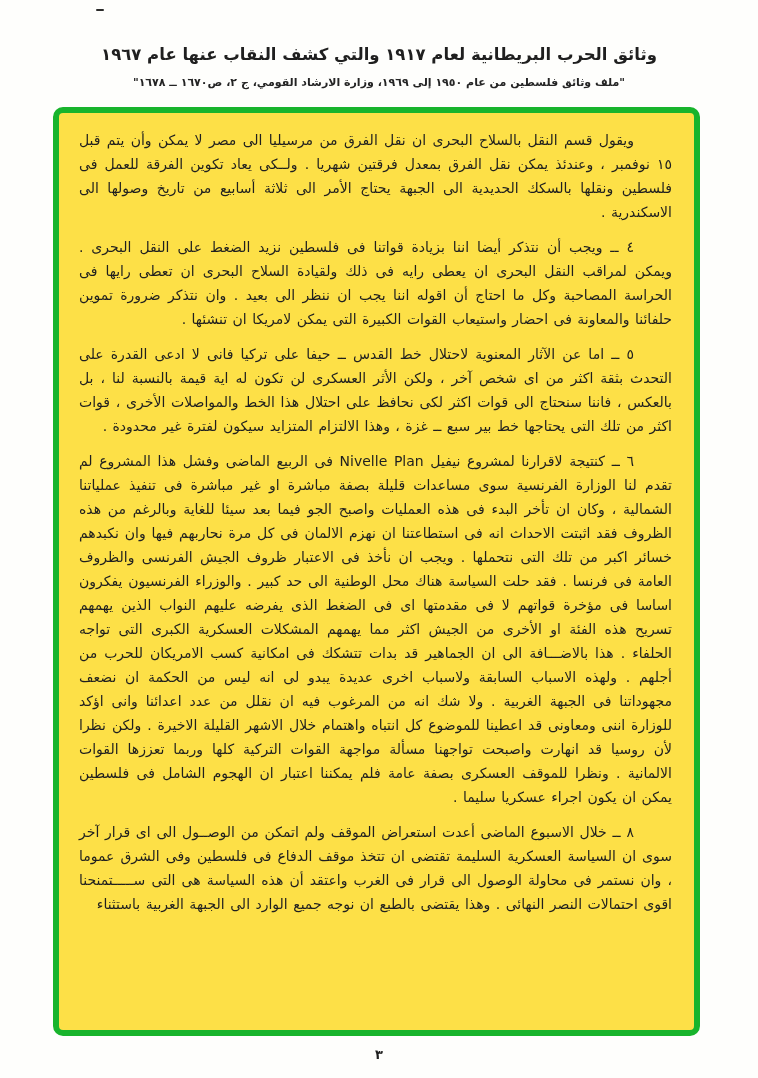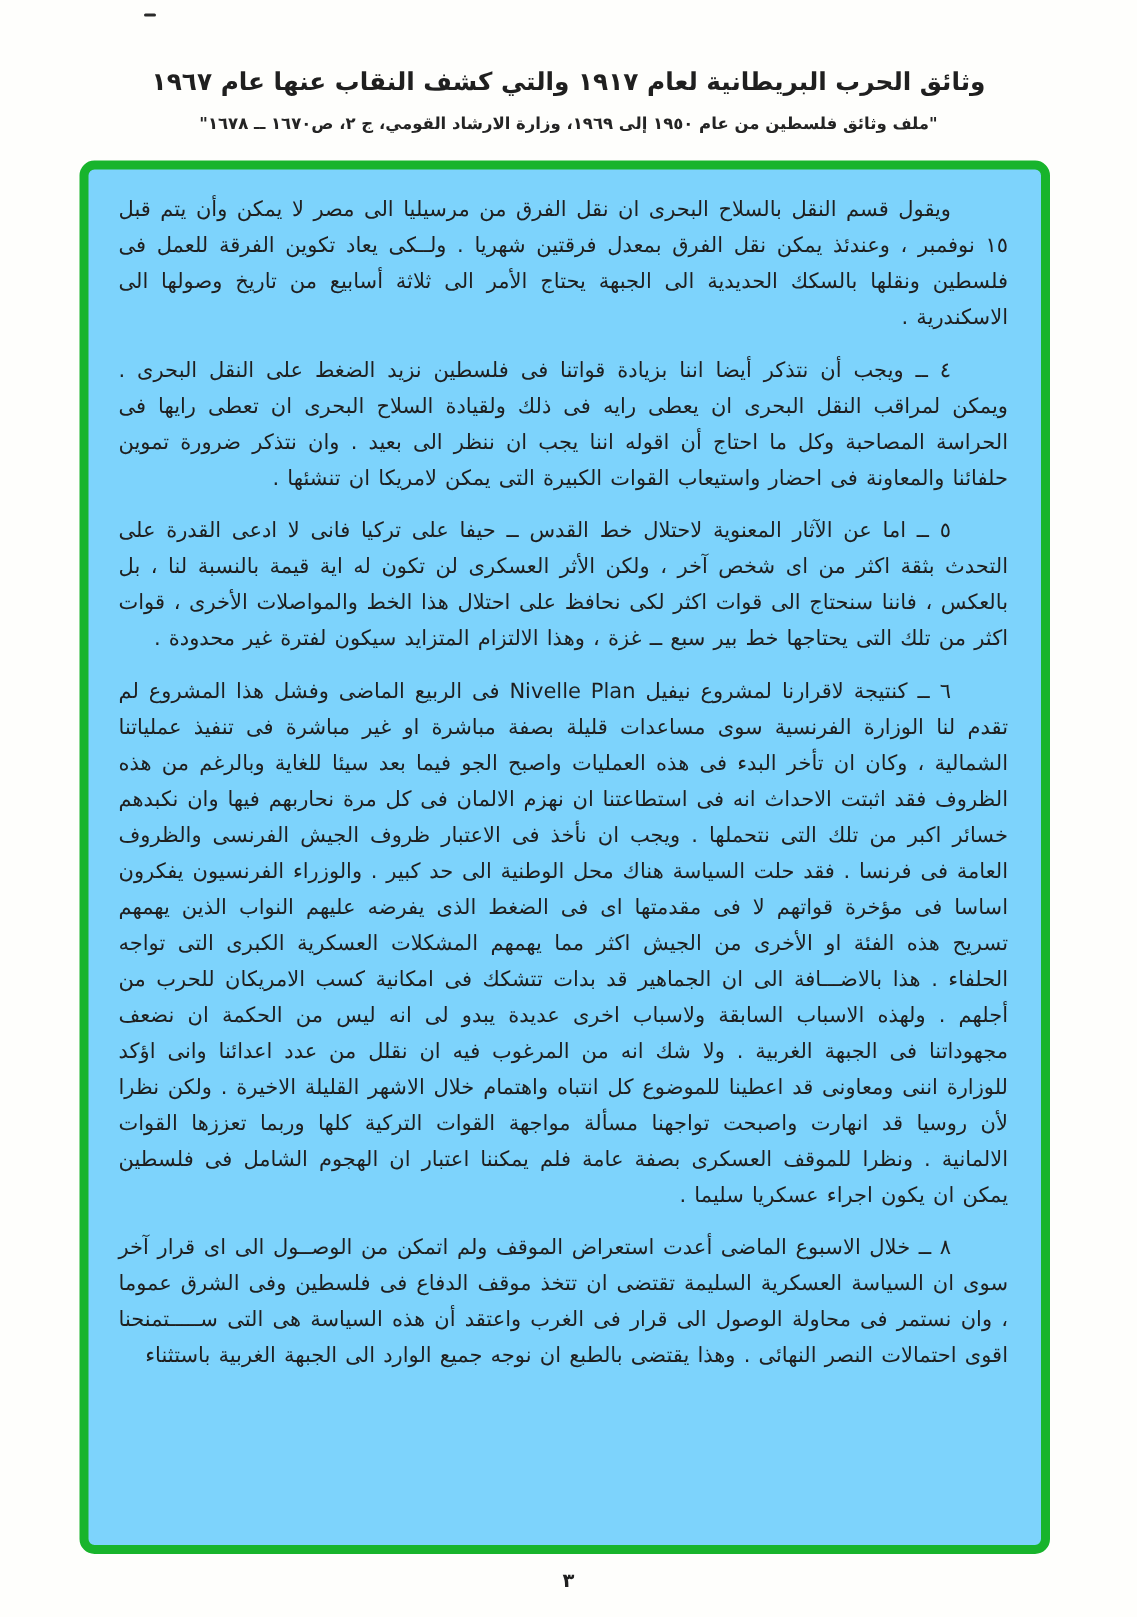"ويقول قسم النقل بالسلاح البحرى" .green-frame { background: #7dd3fc -> #fde047 }
